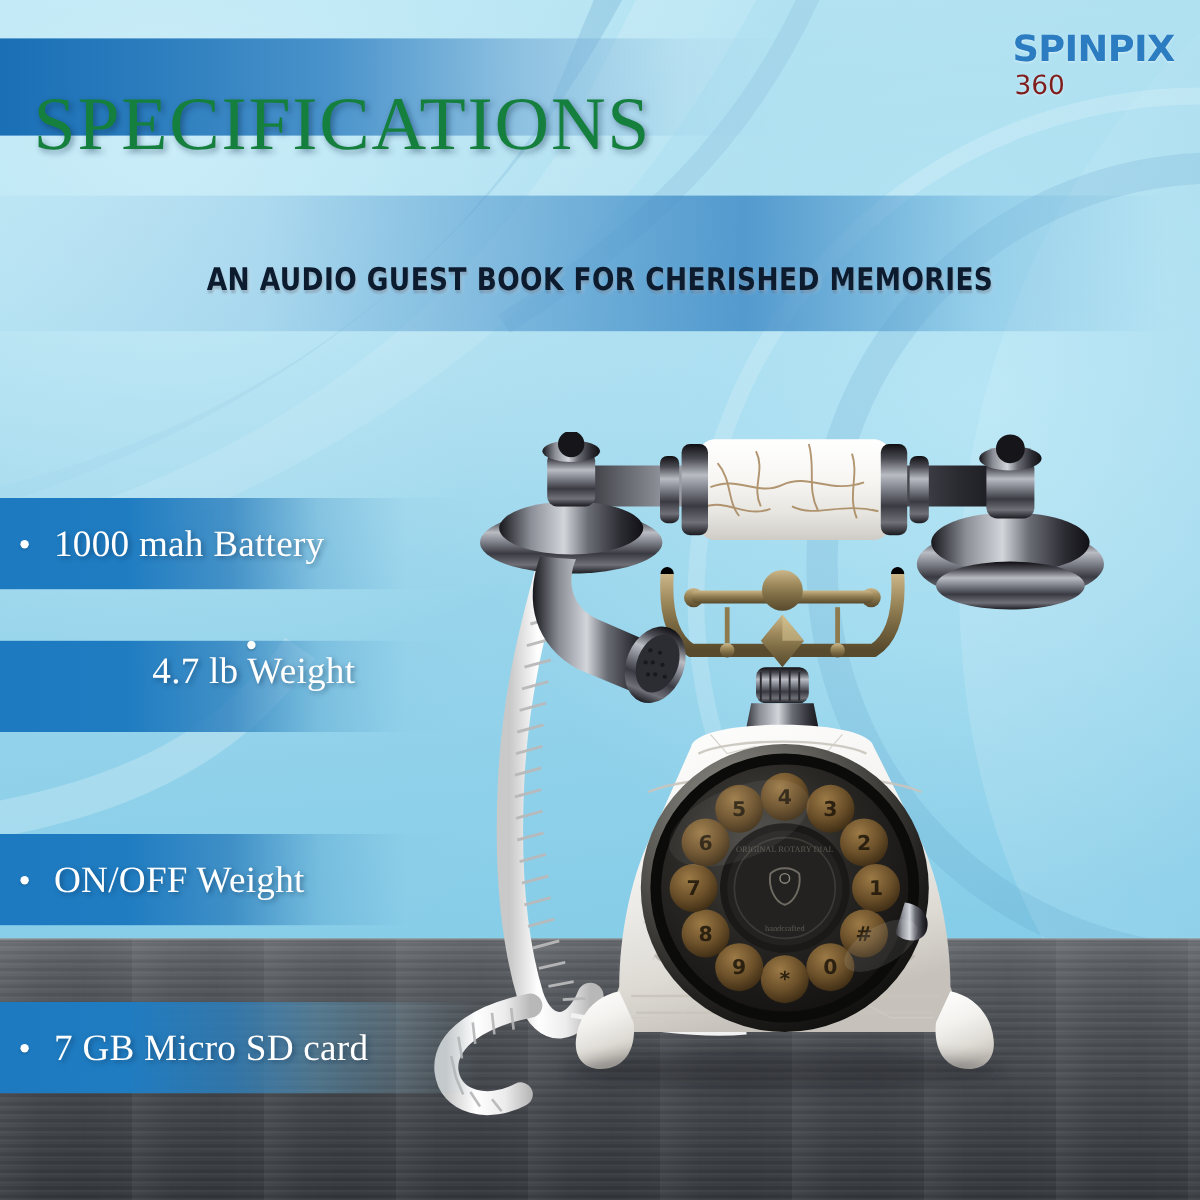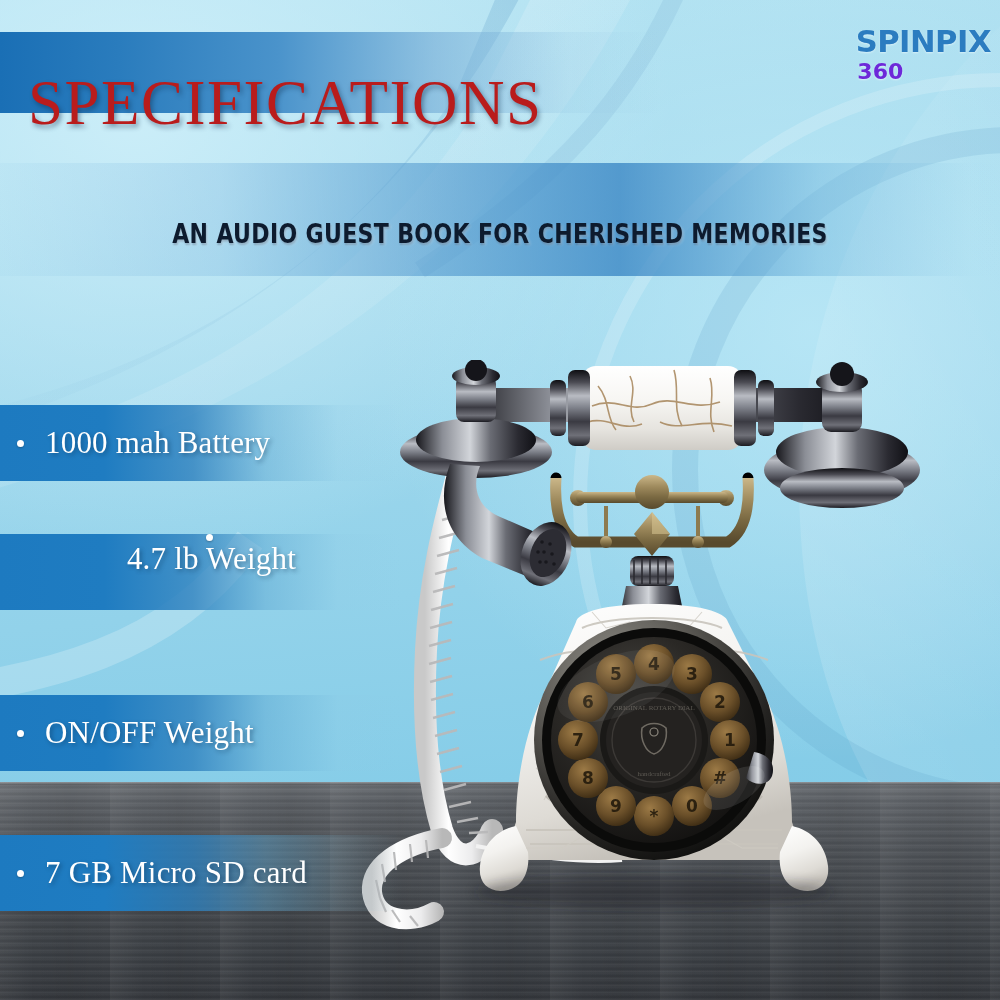"SPECIFICATIONS" .page-title { color: #b91c1c -> #15803d }
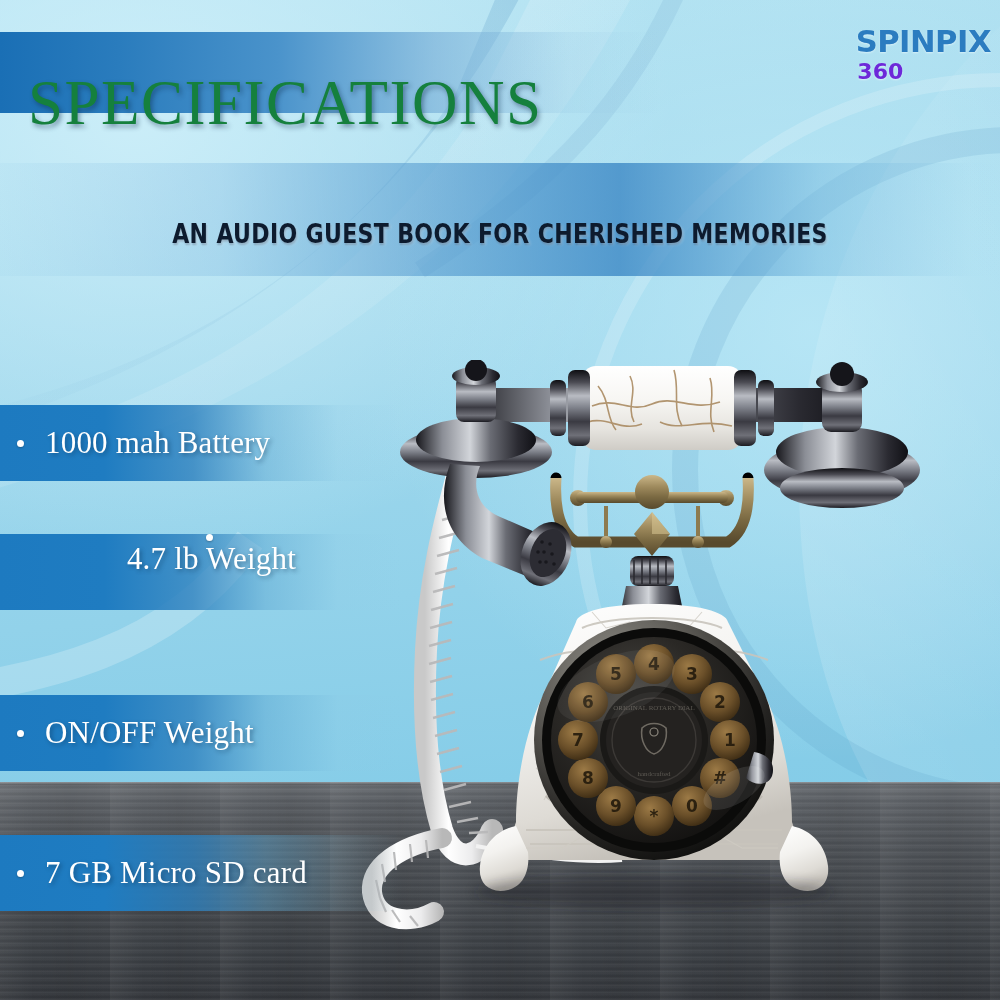"360" .logo-sub { color: #6d28d9 -> #7f1d1d; font-weight: 700 -> 400; margin-left: 14px -> 2px }
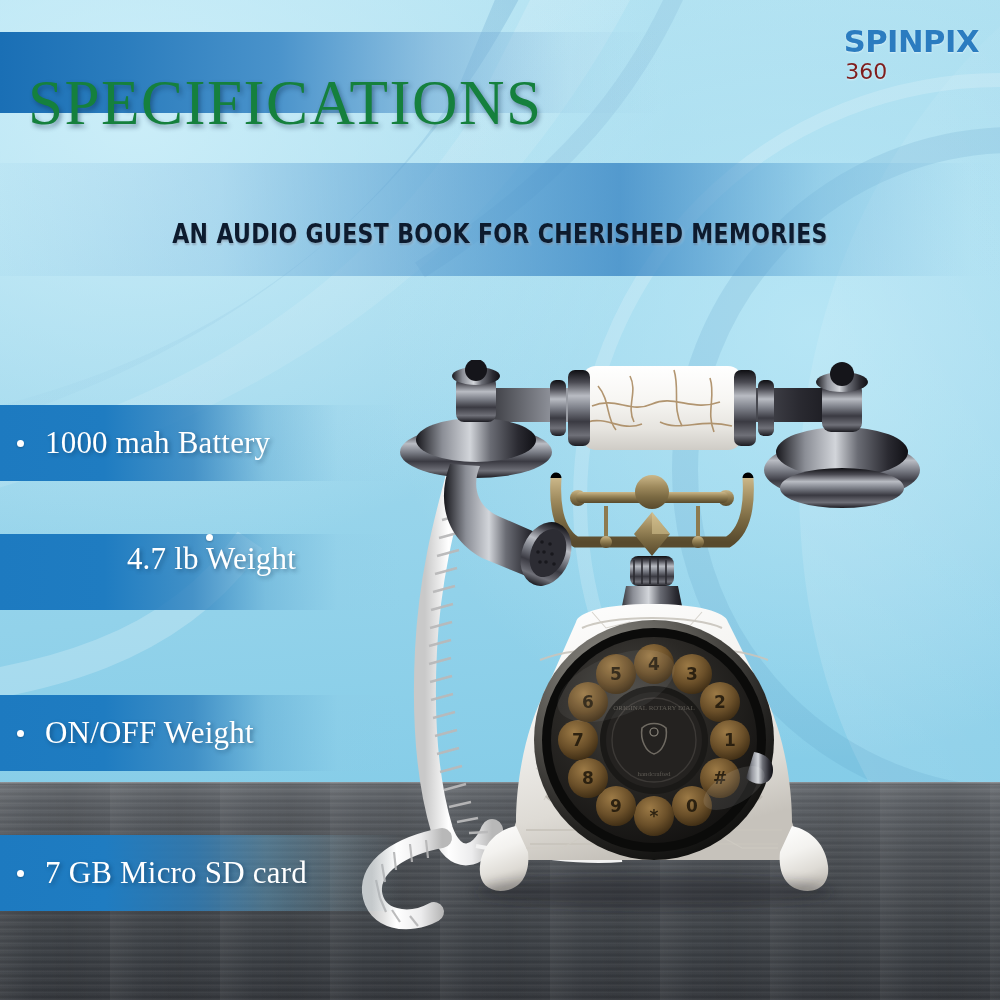"1000 mah Battery" #spec-0 { top: 405px -> 415px }
